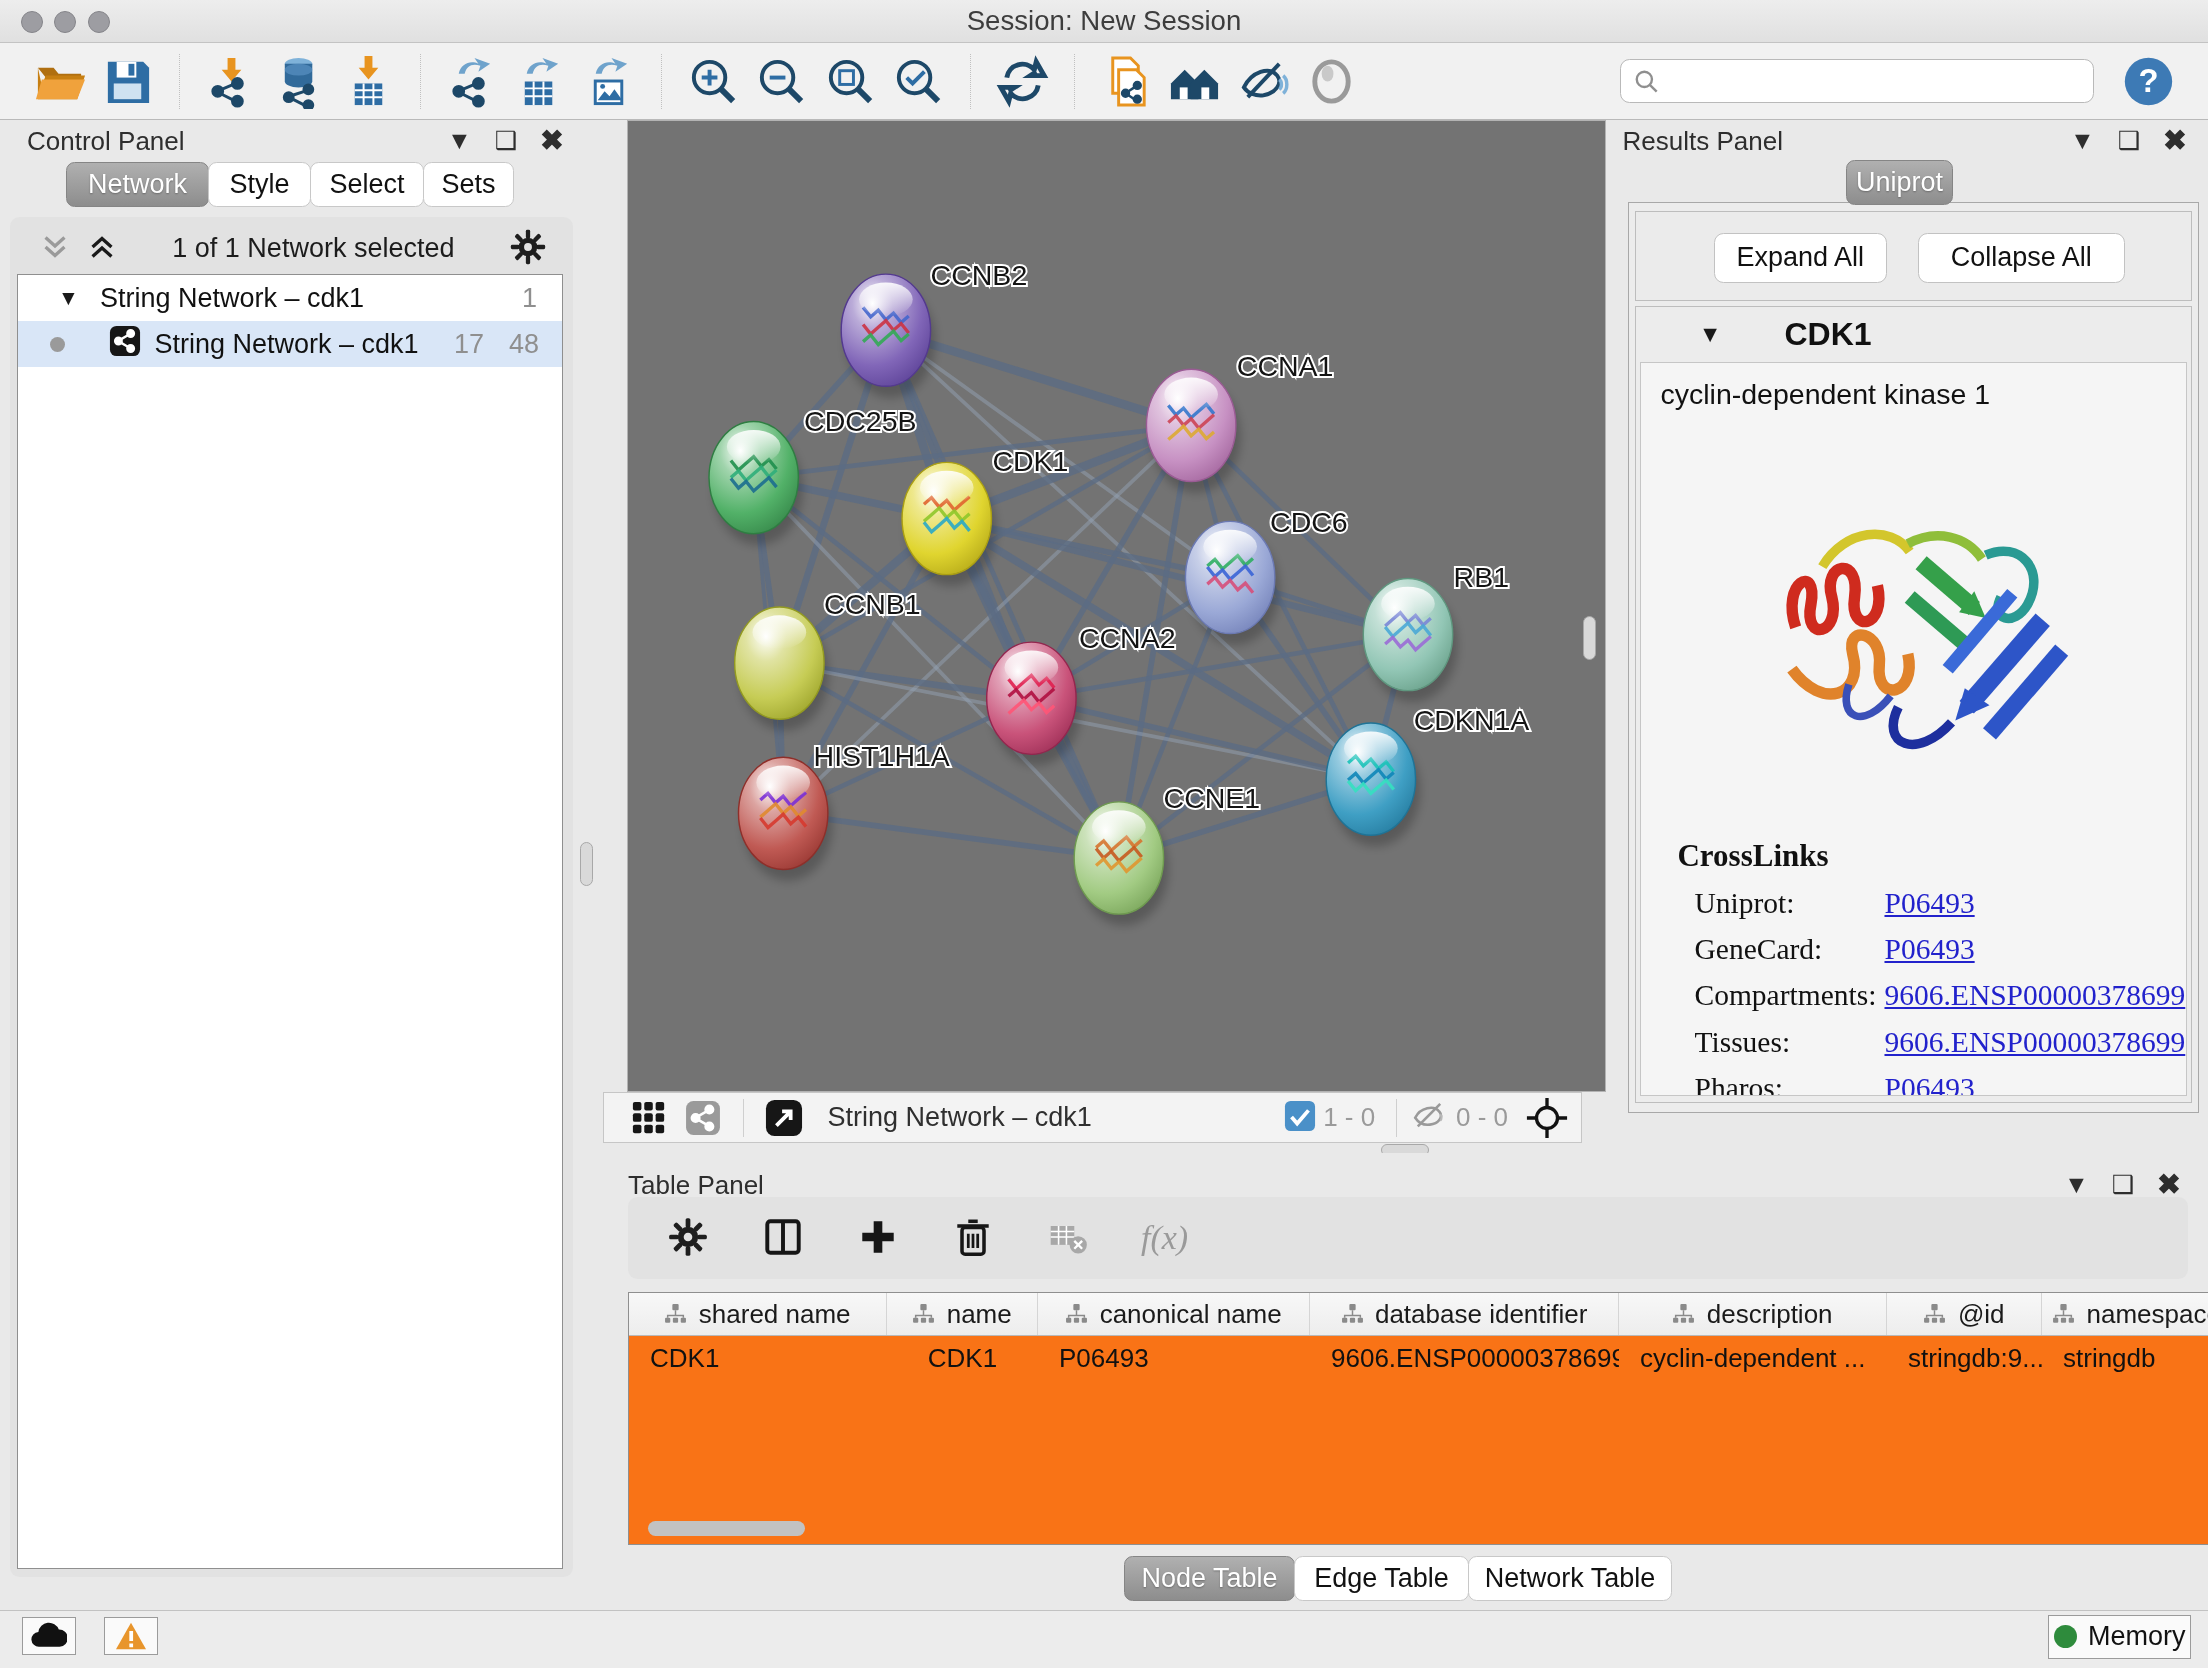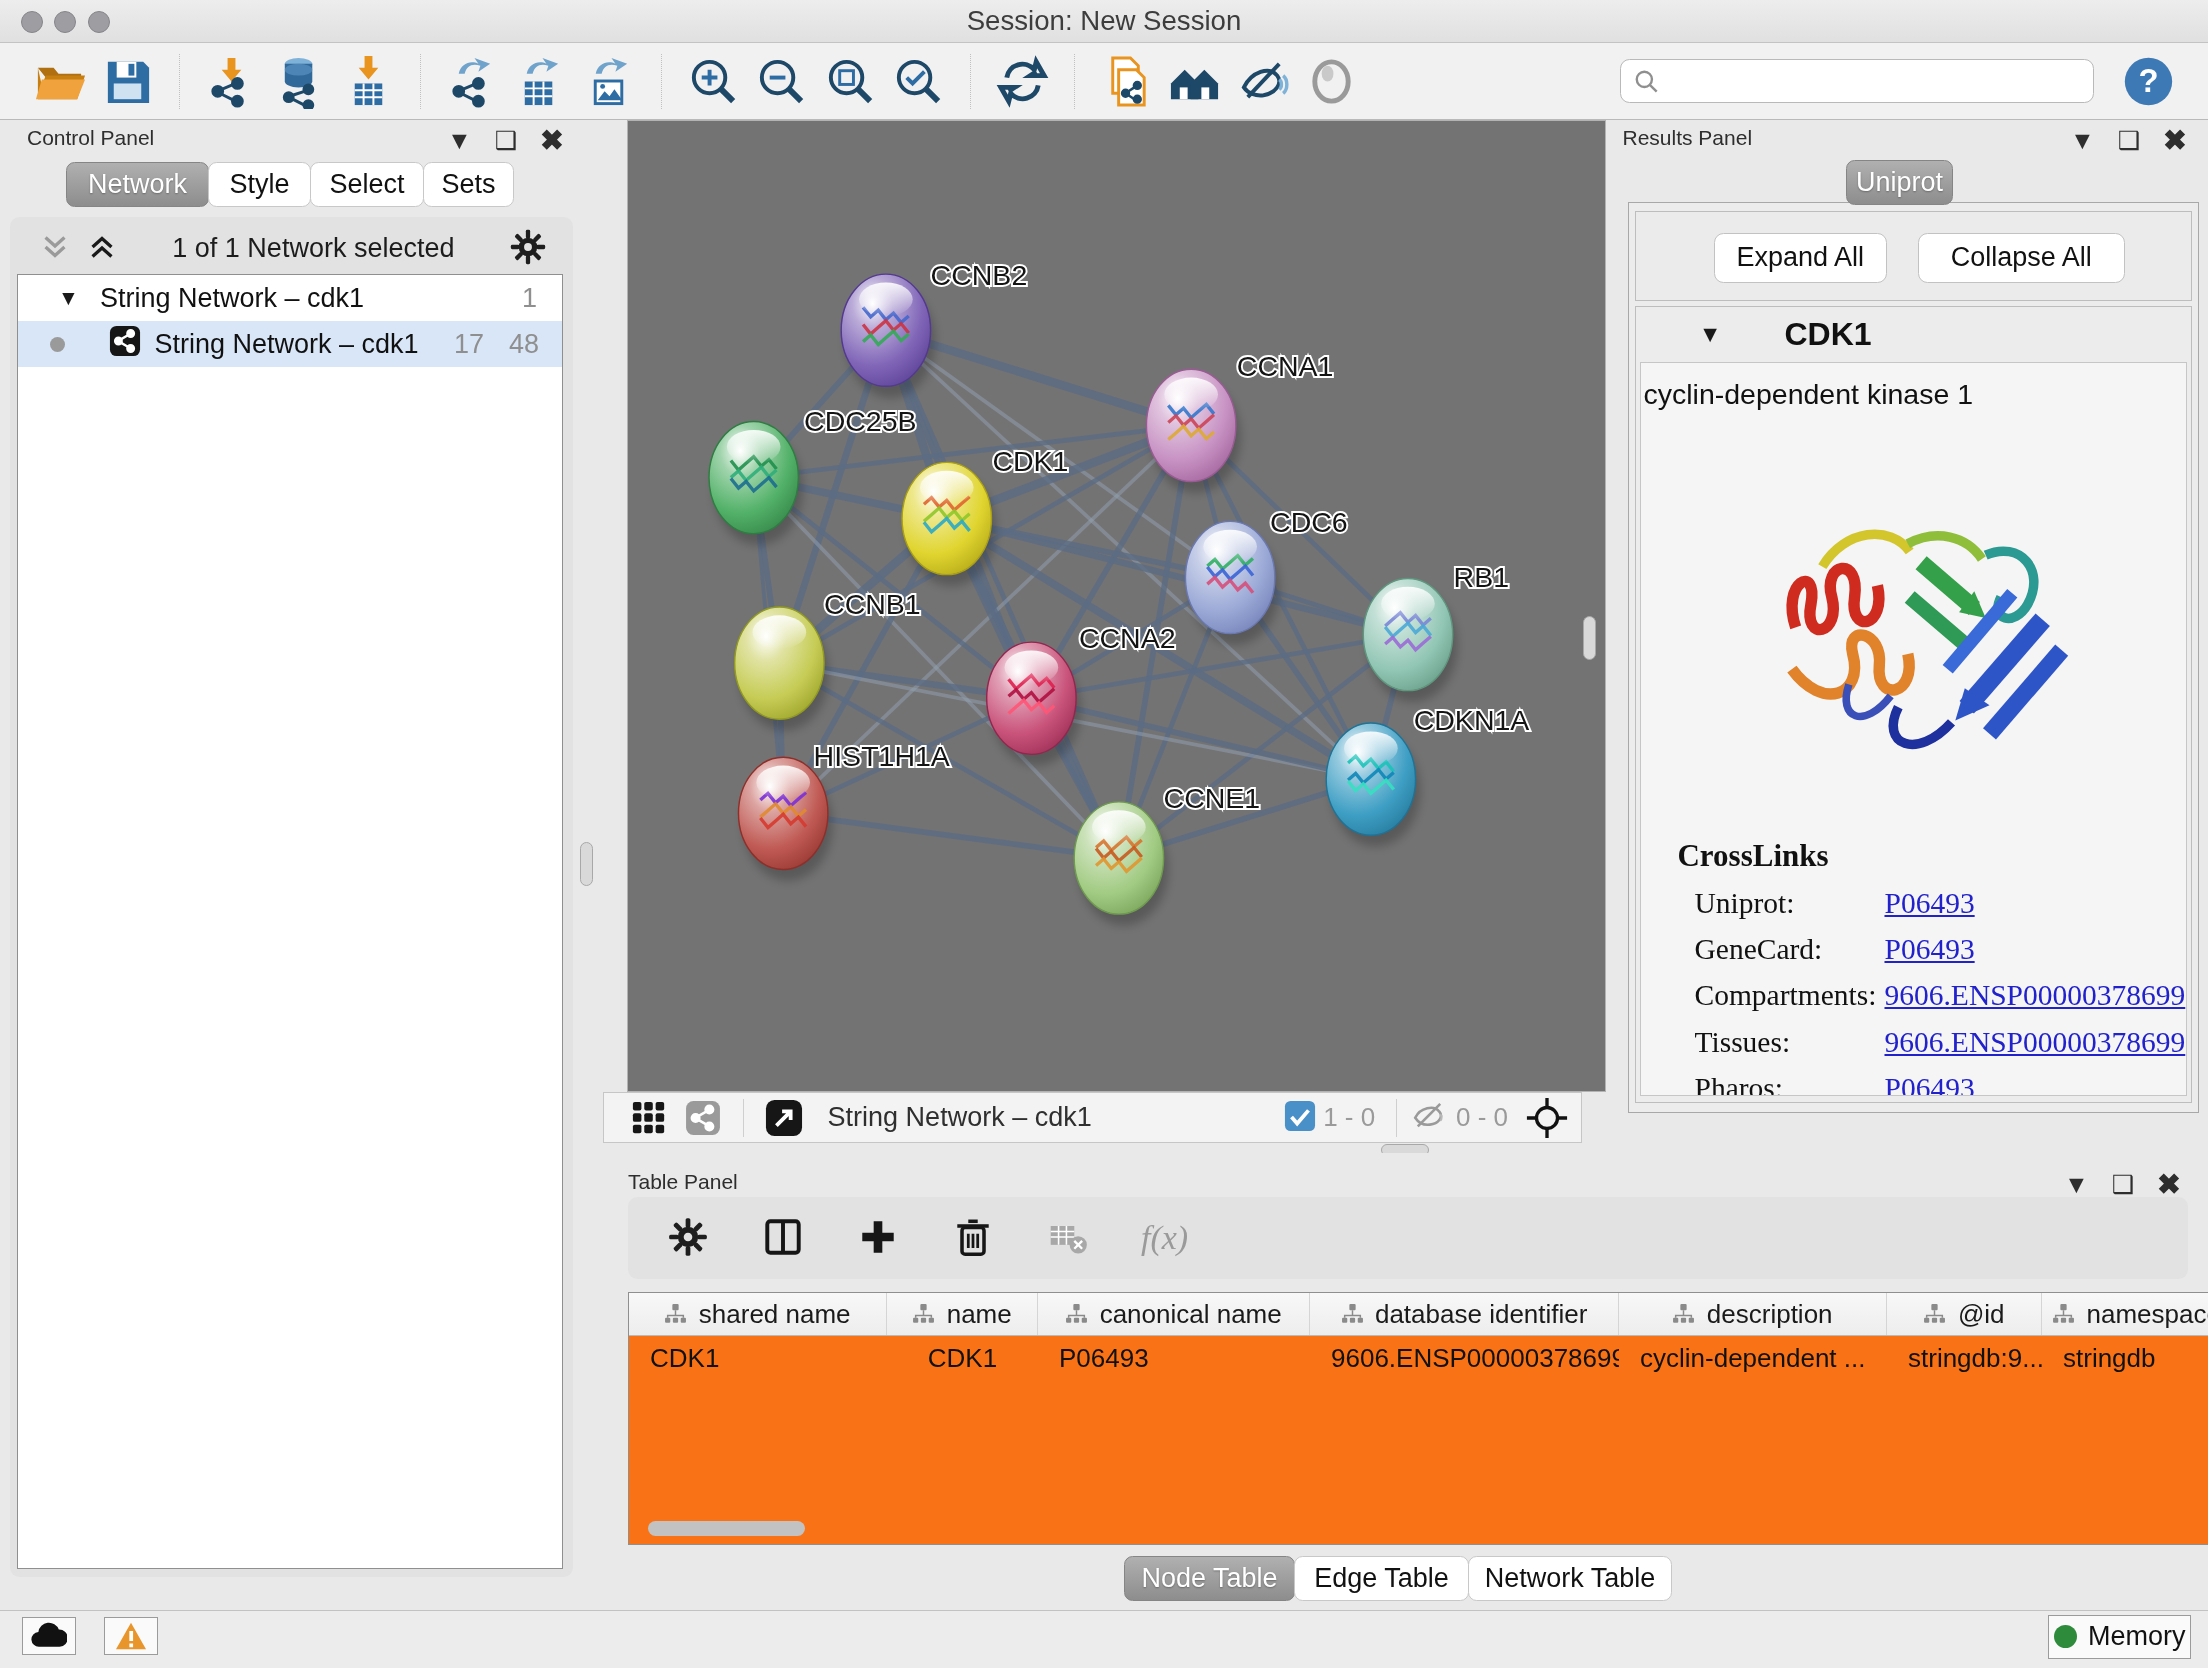"Control Panel" .panel-title { font-size: 21px -> 26px }
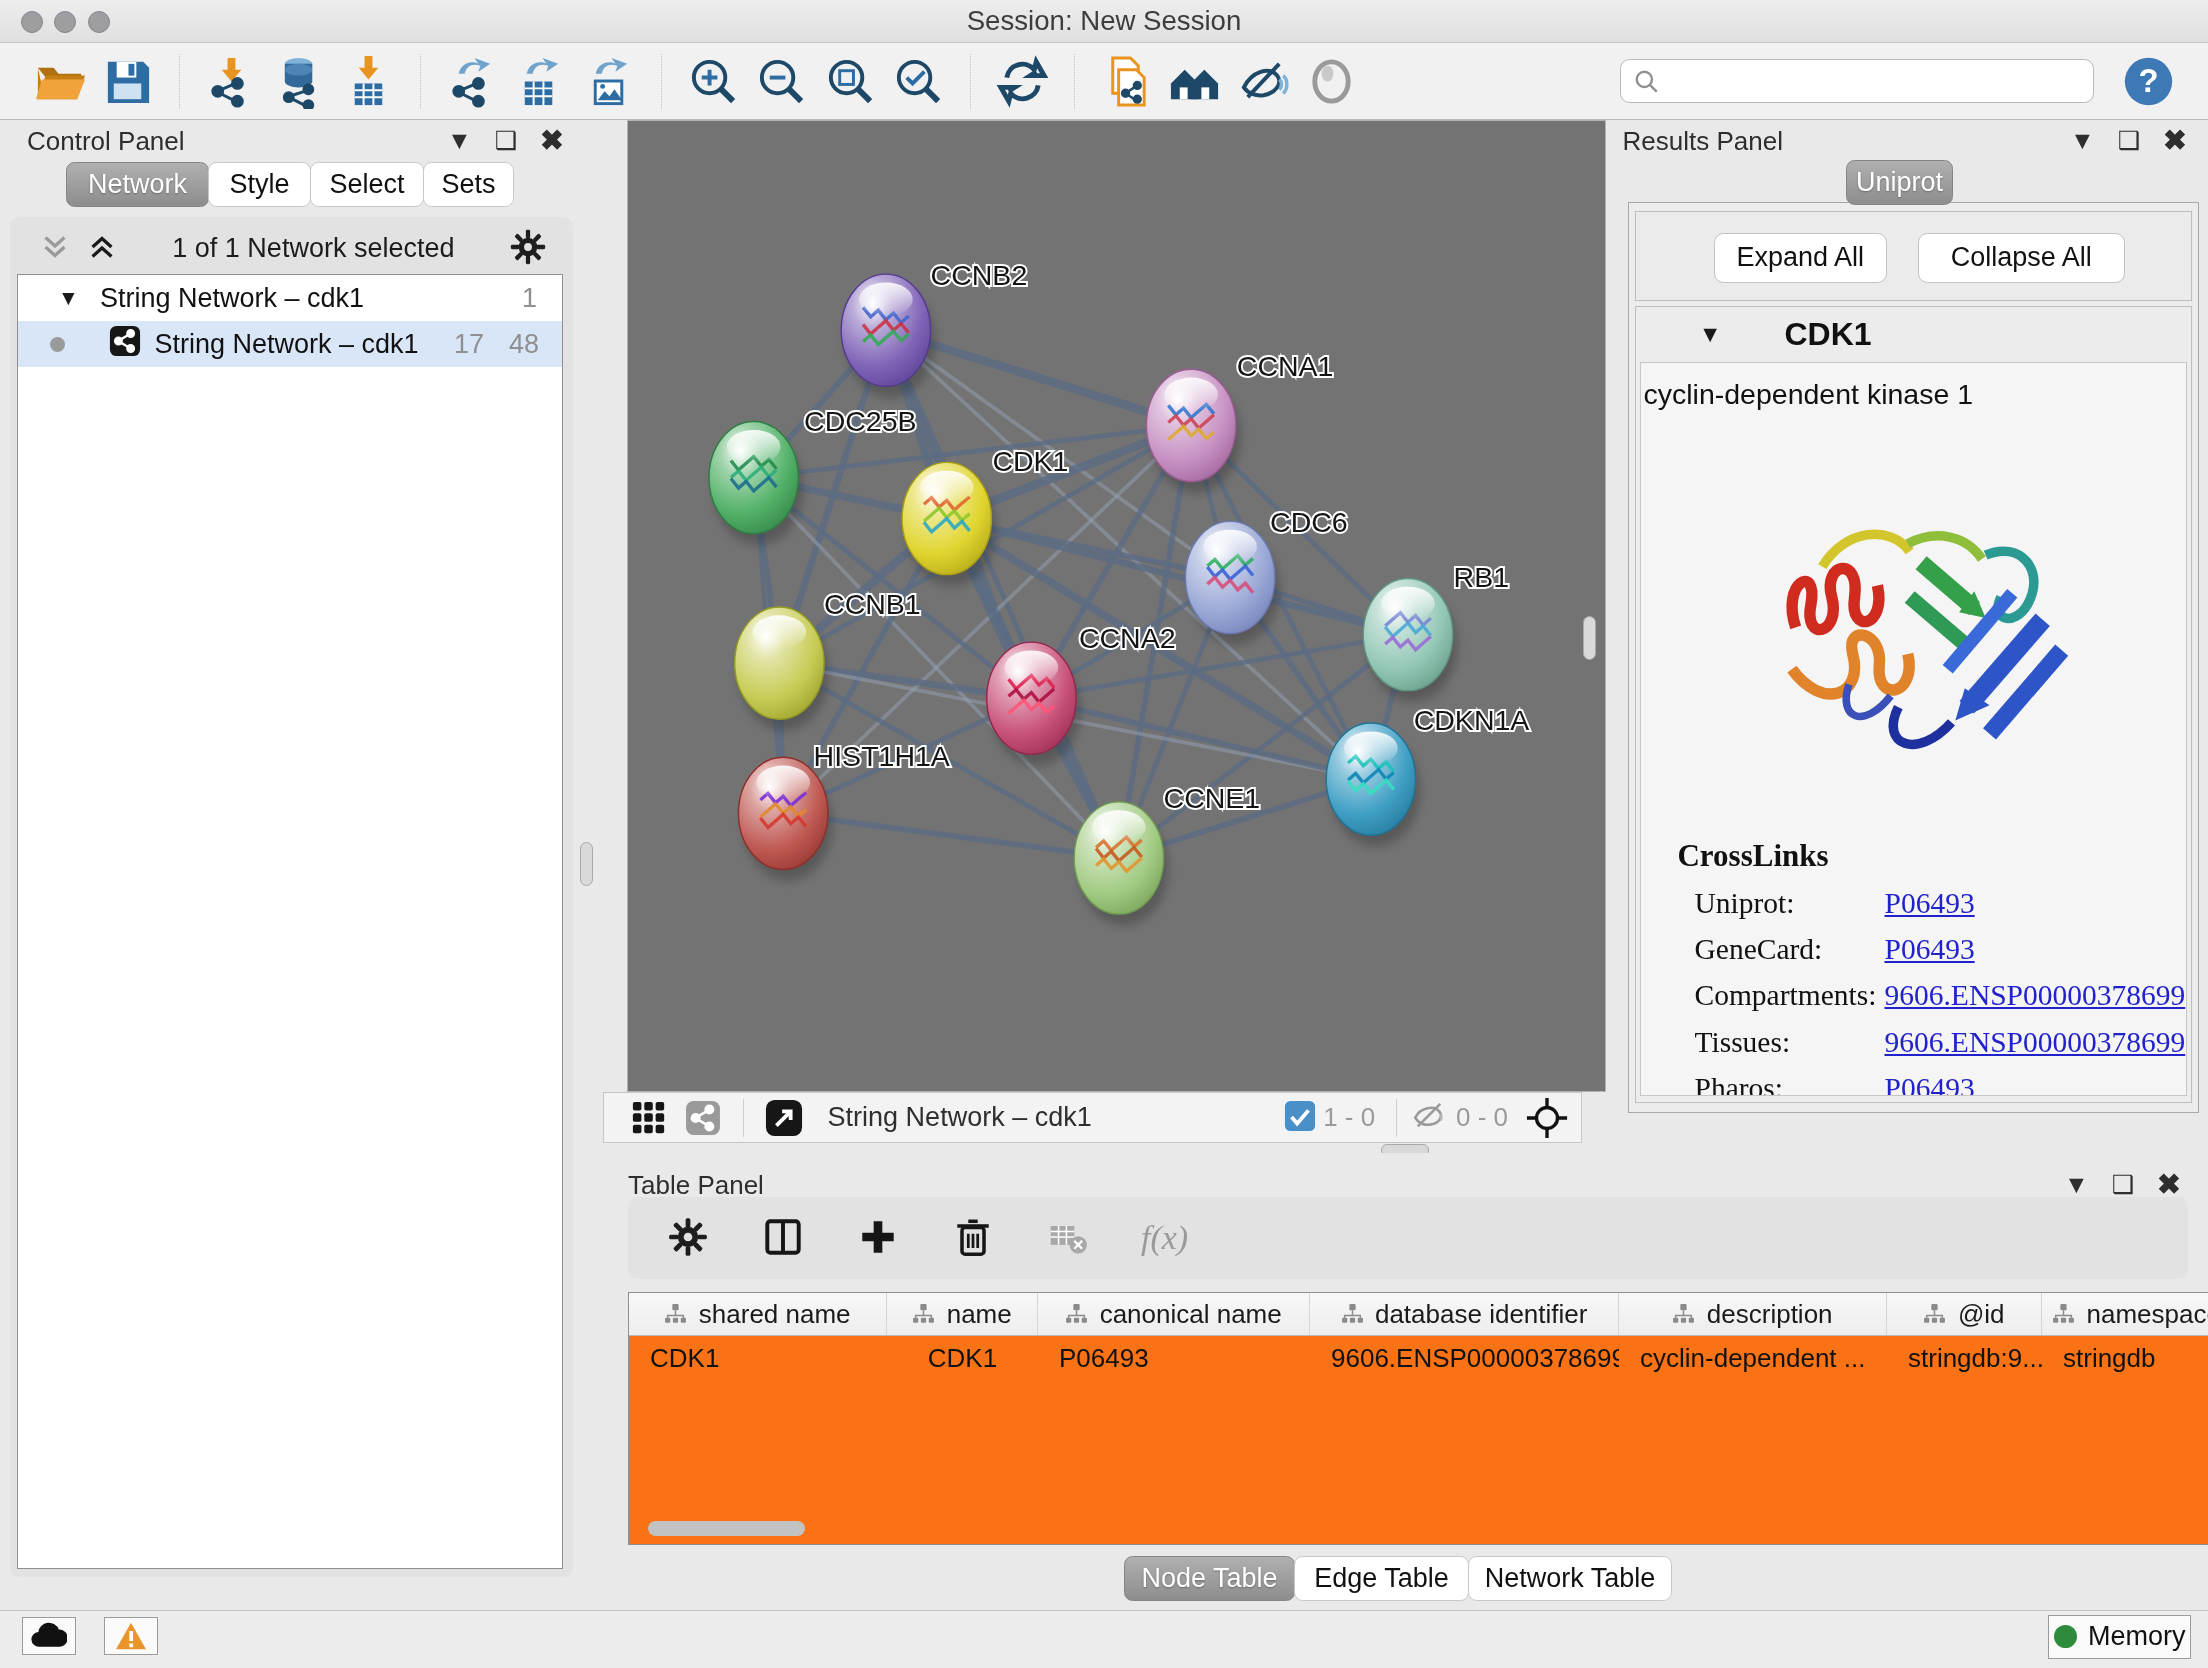"cyclin-dependent kinase 1" div { padding: 15px 0 0 2px -> 15px 0 0 19px }
